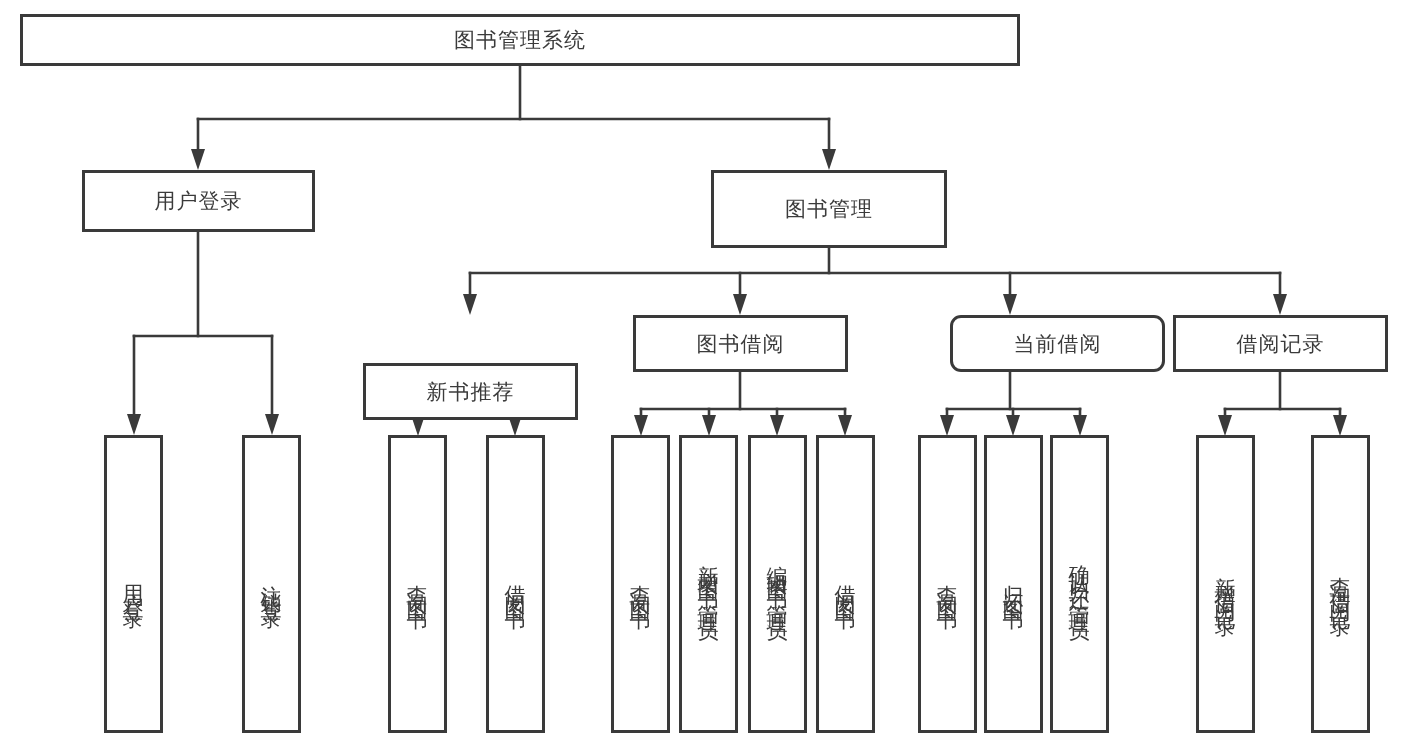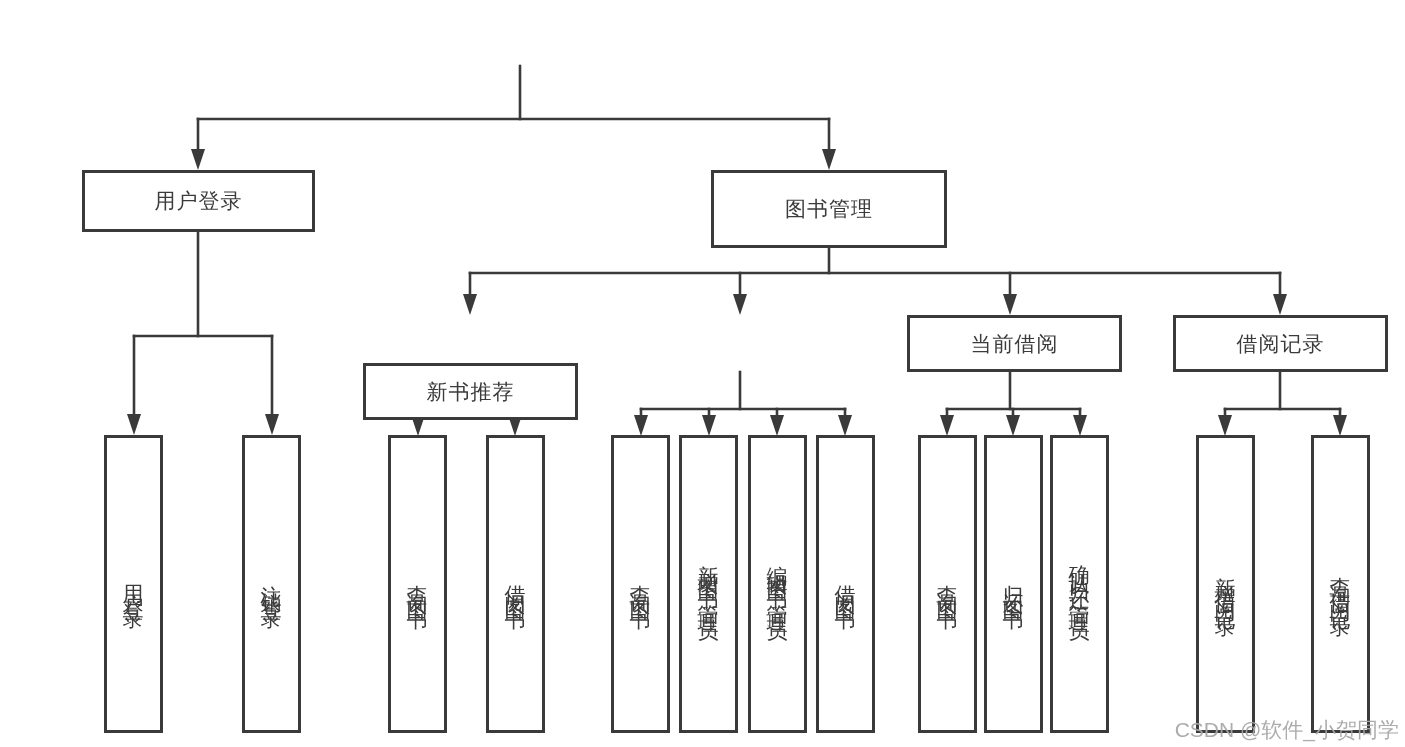"图书管理系统" div.node { html: none -> <div> <span>图书管理系统</span> </div> }
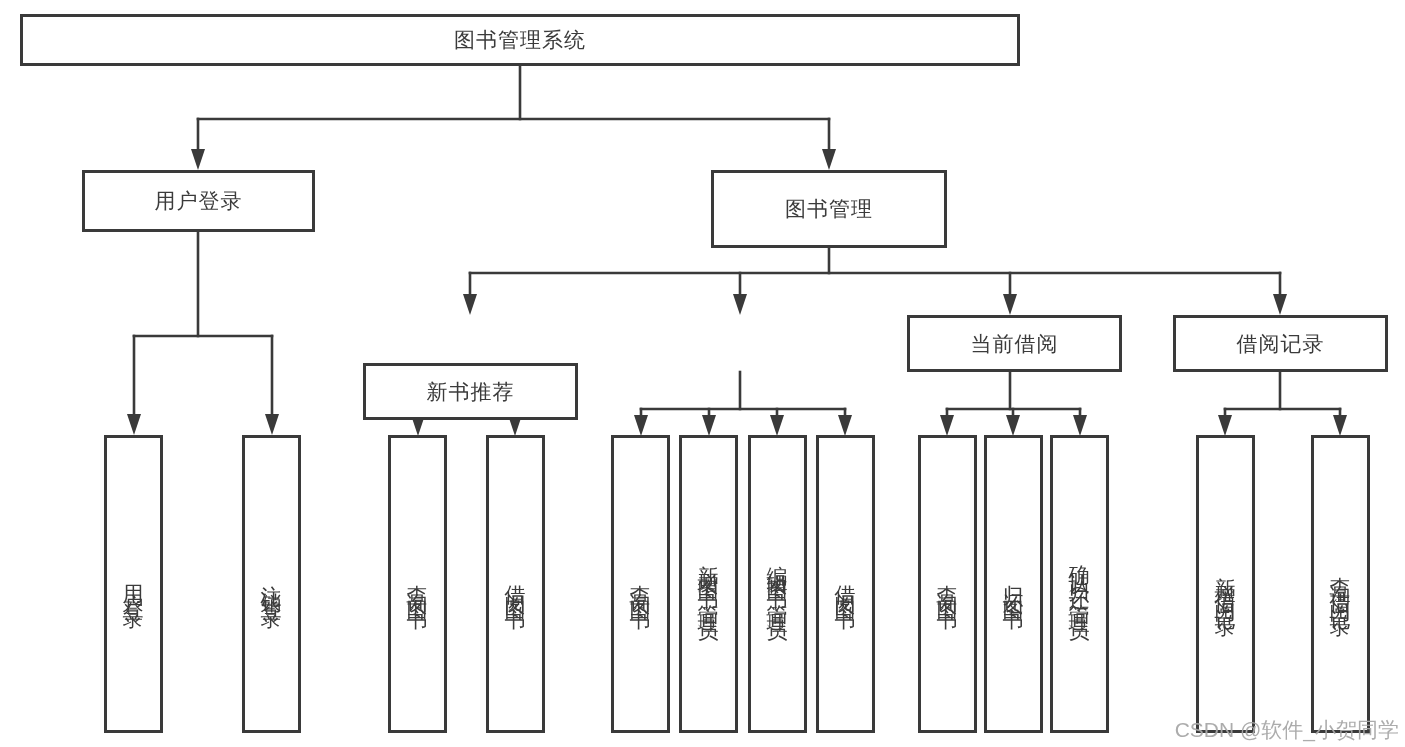"图书借阅" div.node { html: none -> <div> <span>图书借阅</span> </div> }
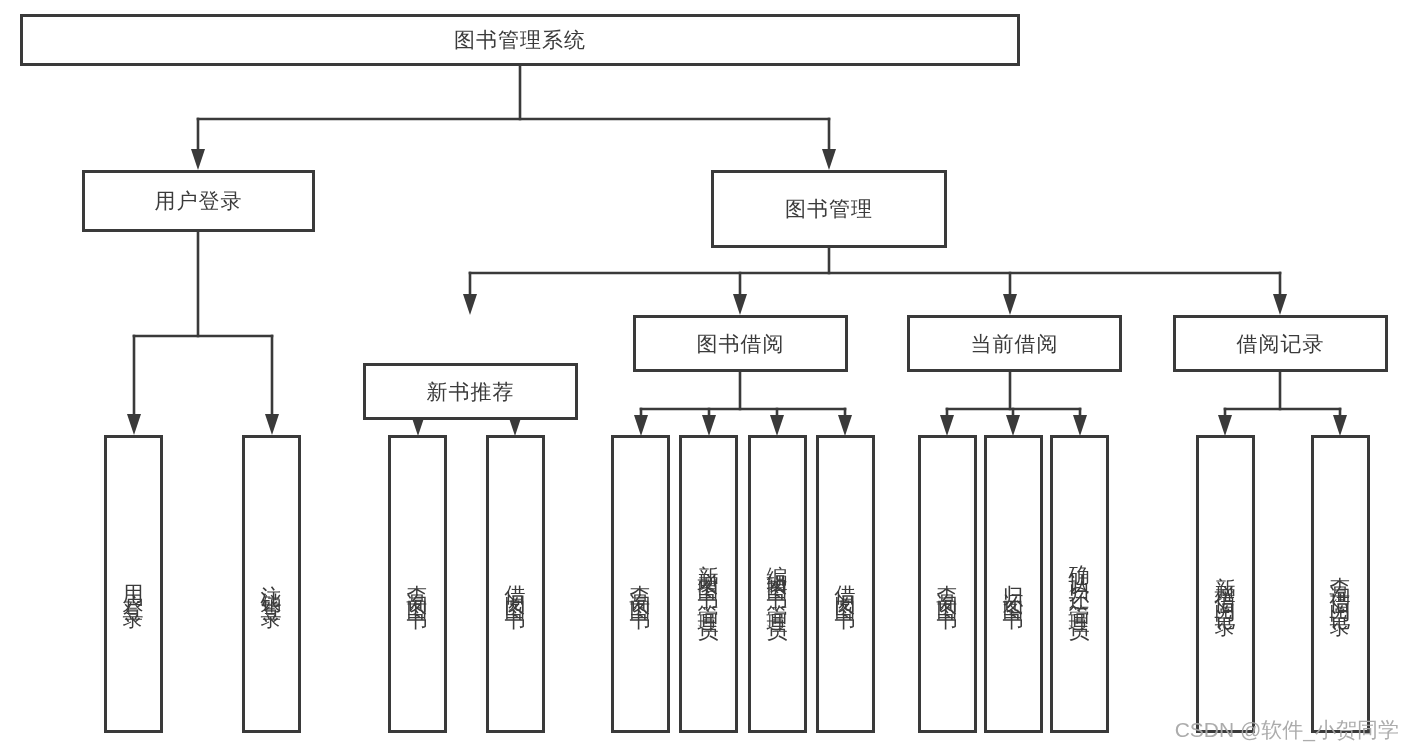"当前借阅" div.node { border-radius: none -> 11px; left: 907px -> 950px }
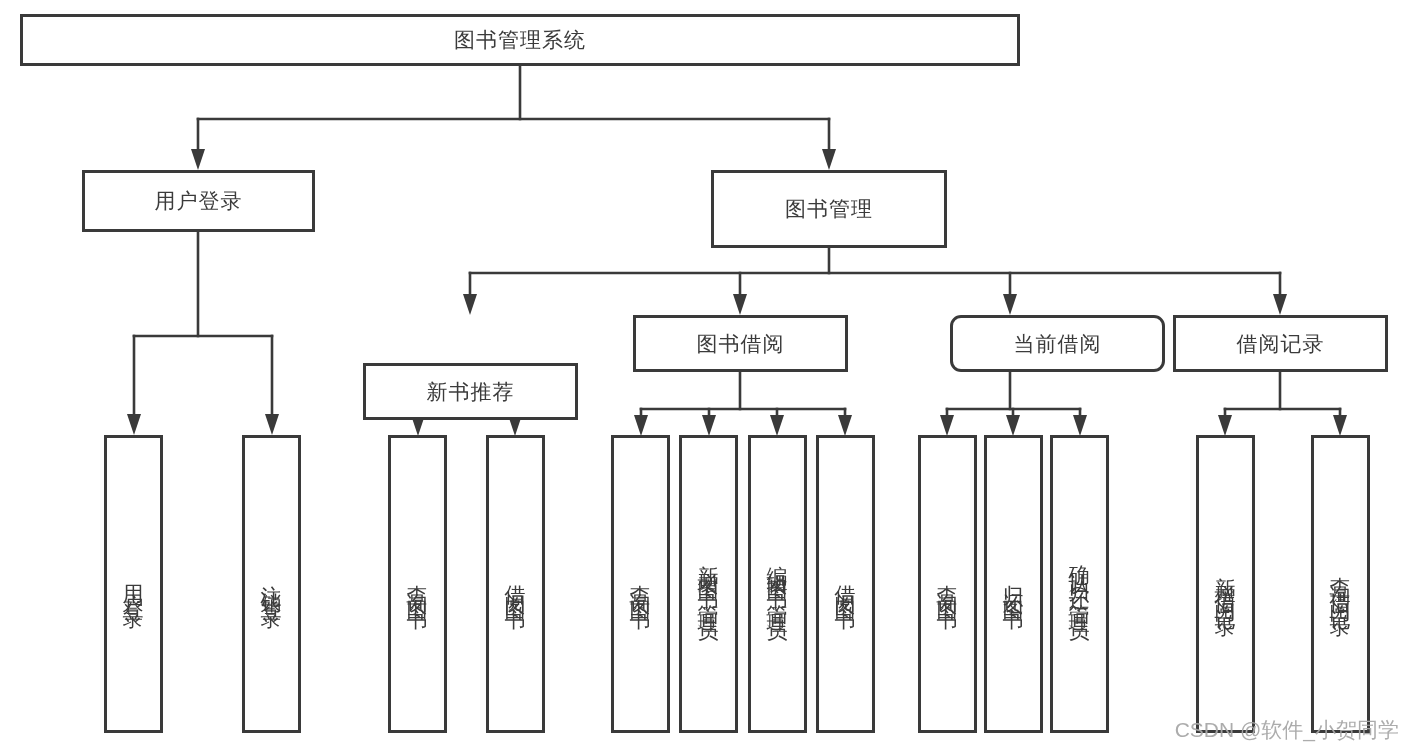"CSDN @软件_小贺同学" div.watermark { html: <div>CSDN @软件_小贺同学</div> -> none }
